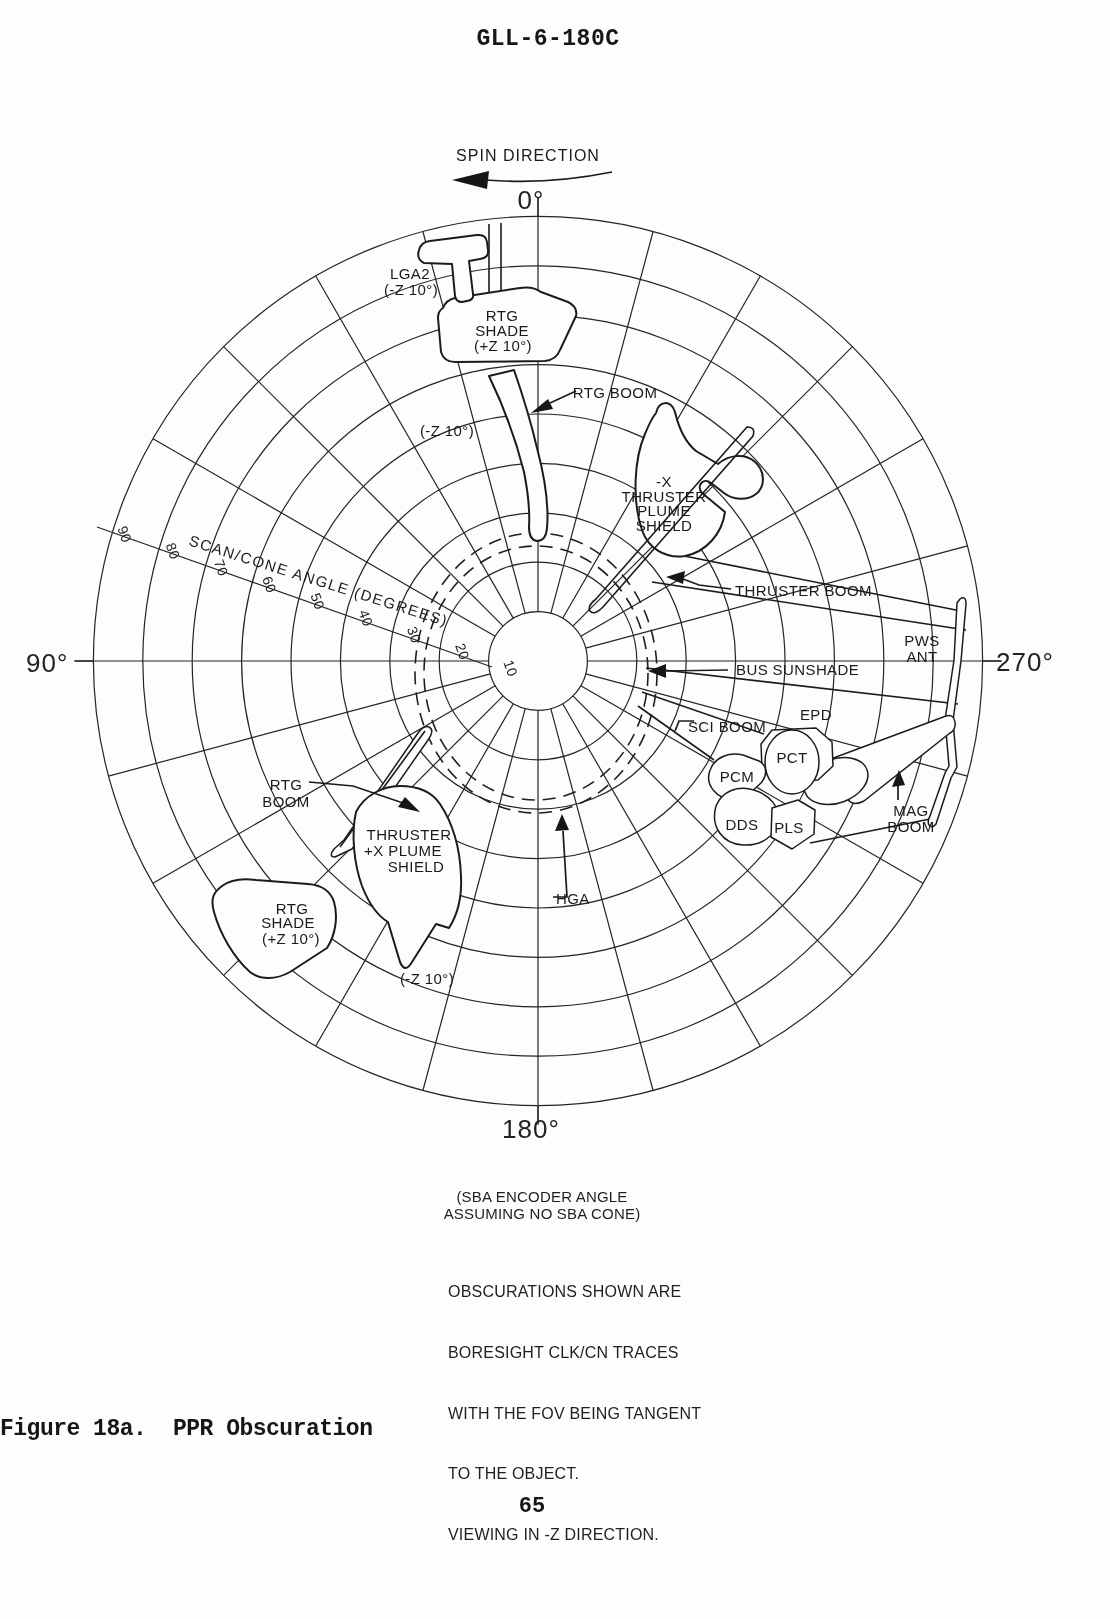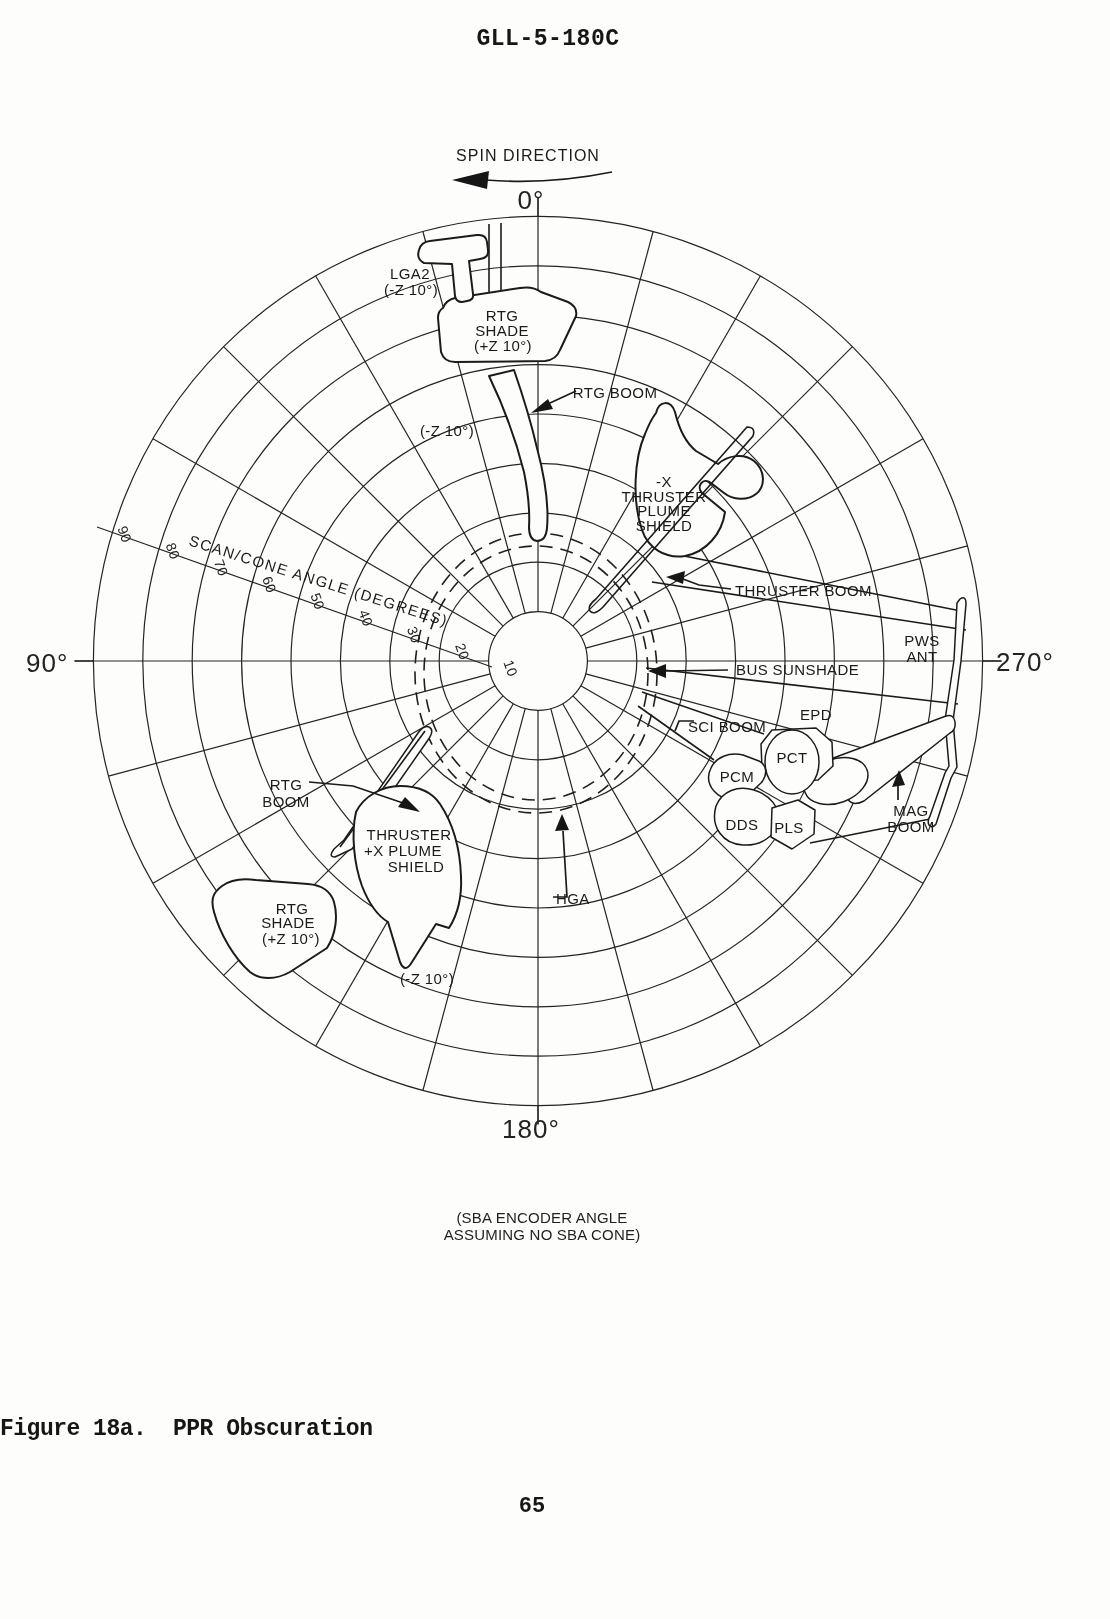"GLL-5-180C" div.abs { text: GLL-5-180C -> GLL-6-180C }
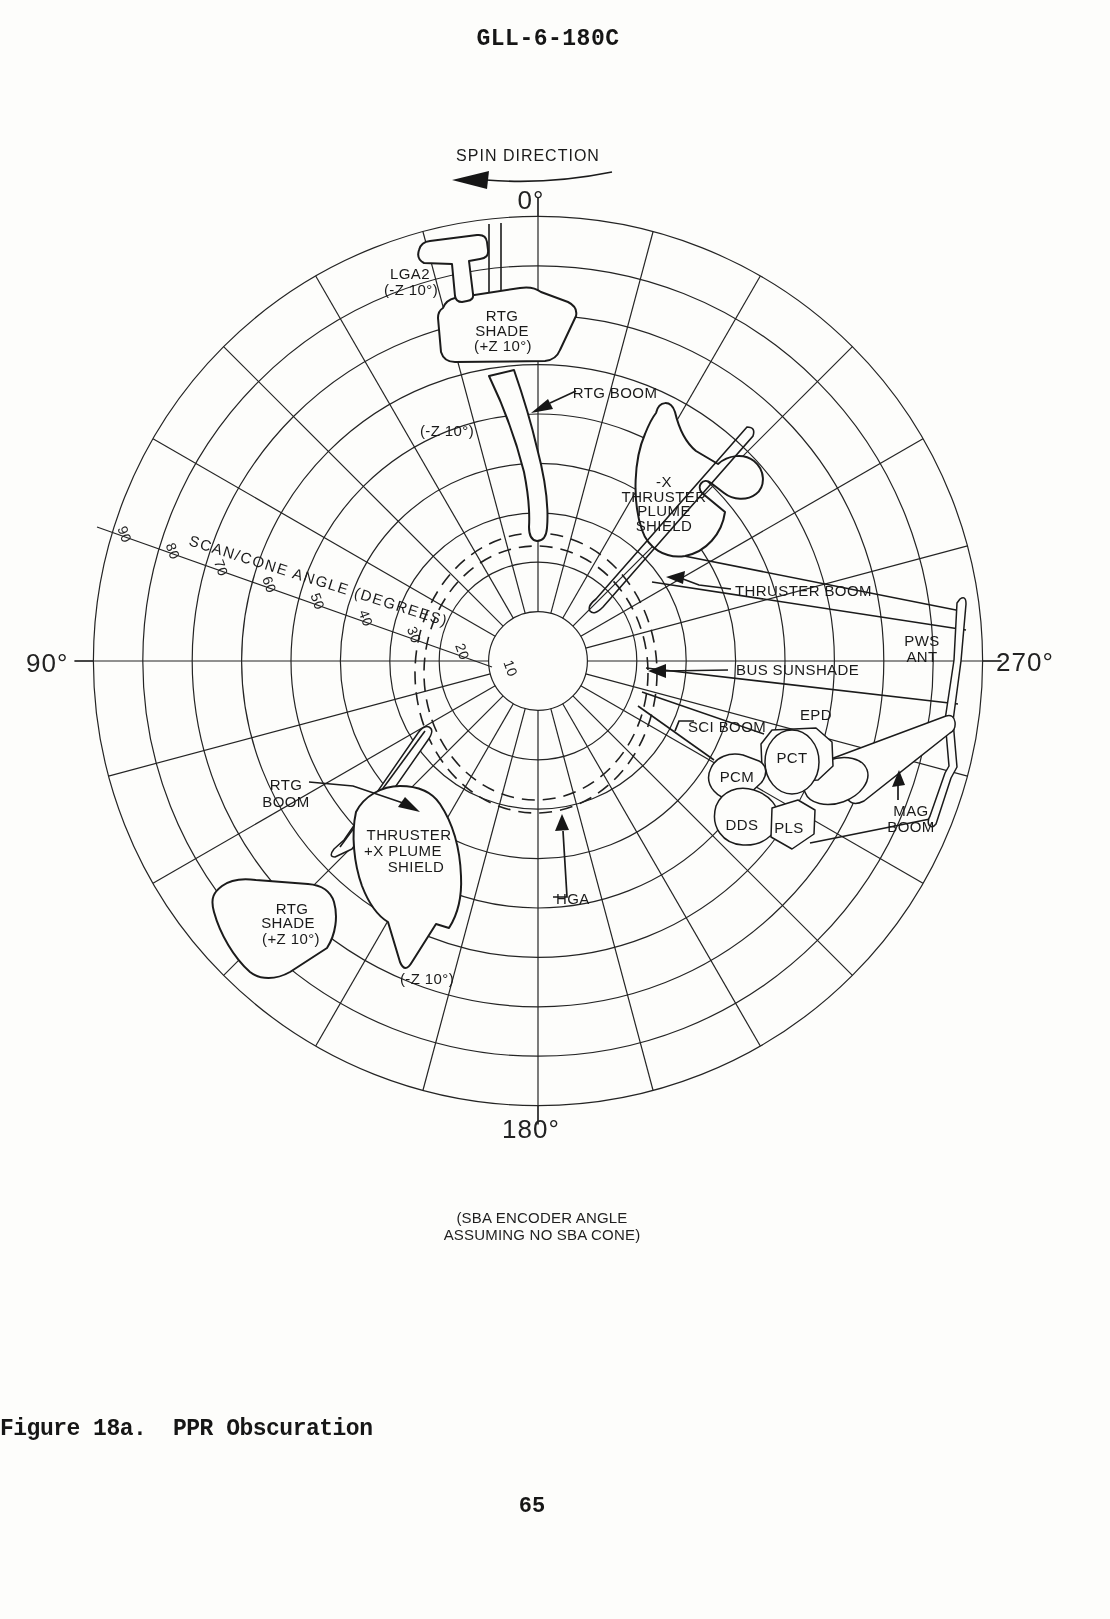"(SBA ENCODER ANGLE" .sba { margin-top: 21px -> none }
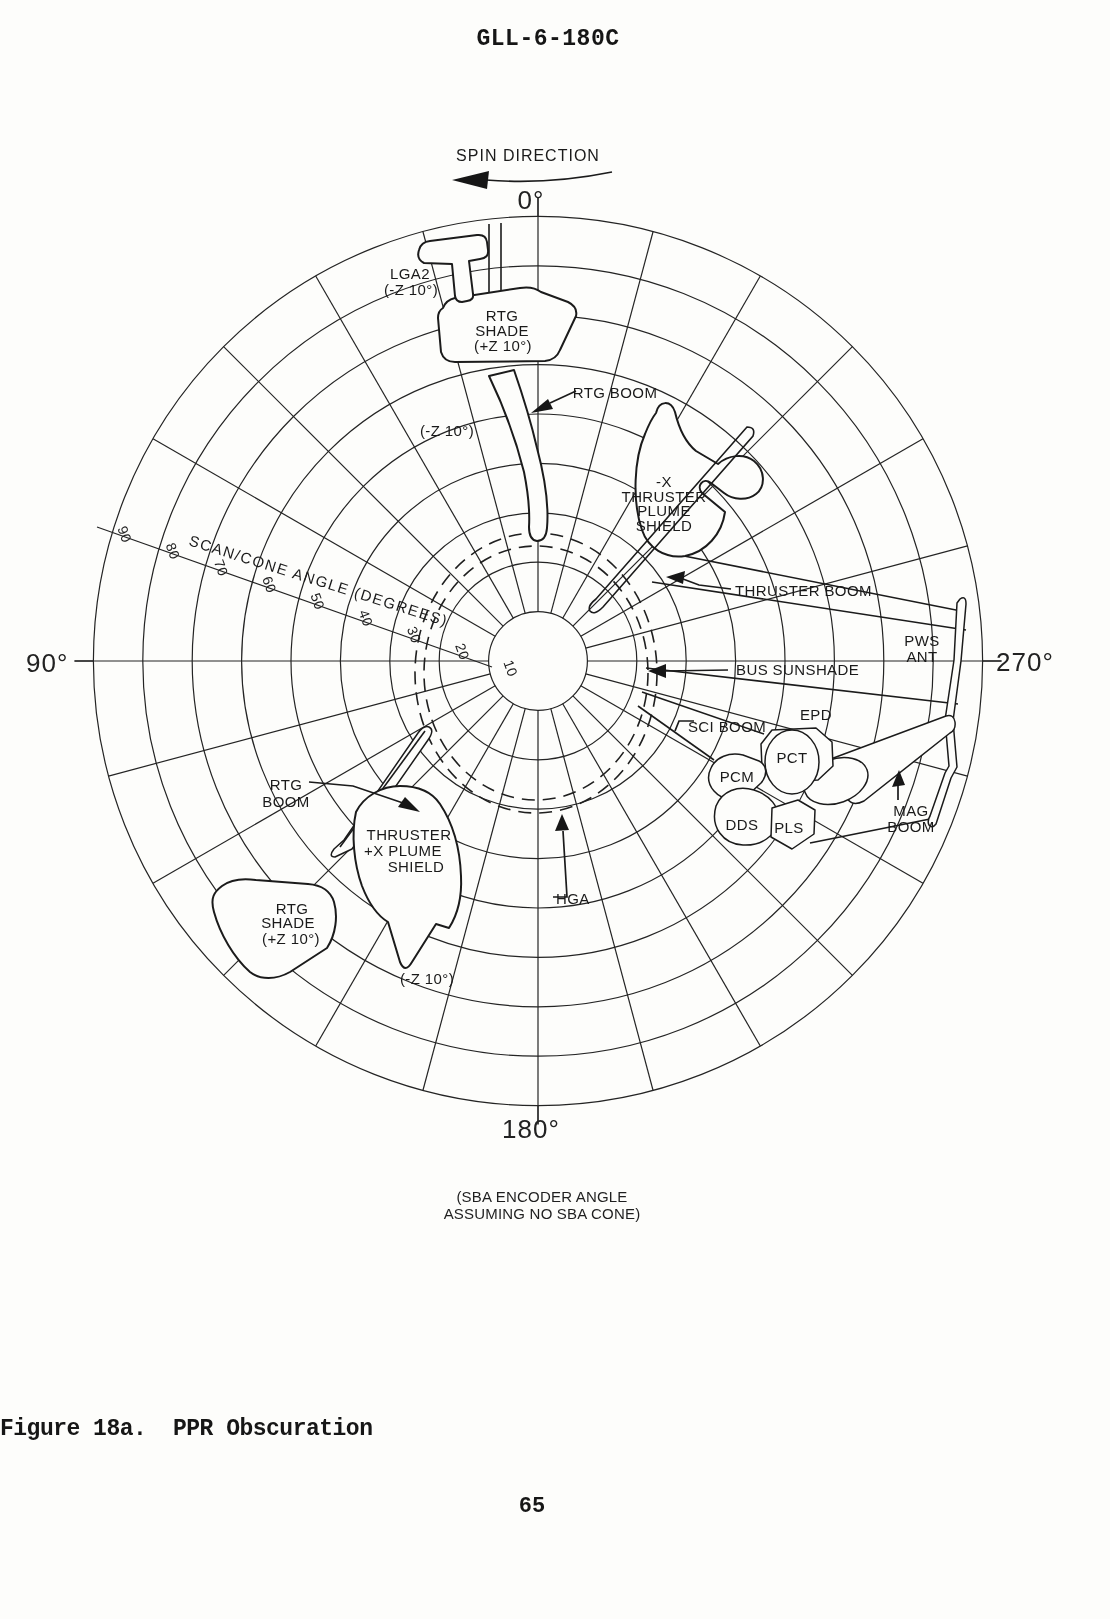"OBSCURATIONS SHOWN ARE" div.abs { html: none -> <div> <div>OBSCURATIONS SHOWN ARE</div> <div>BORESIGHT CLK/CN TRACES</div> <div>WITH THE FOV BEING TANGENT</div> <div>TO THE OBJECT.</div> <div>VIEWING IN -Z DIRECTION.</div> </div> }
